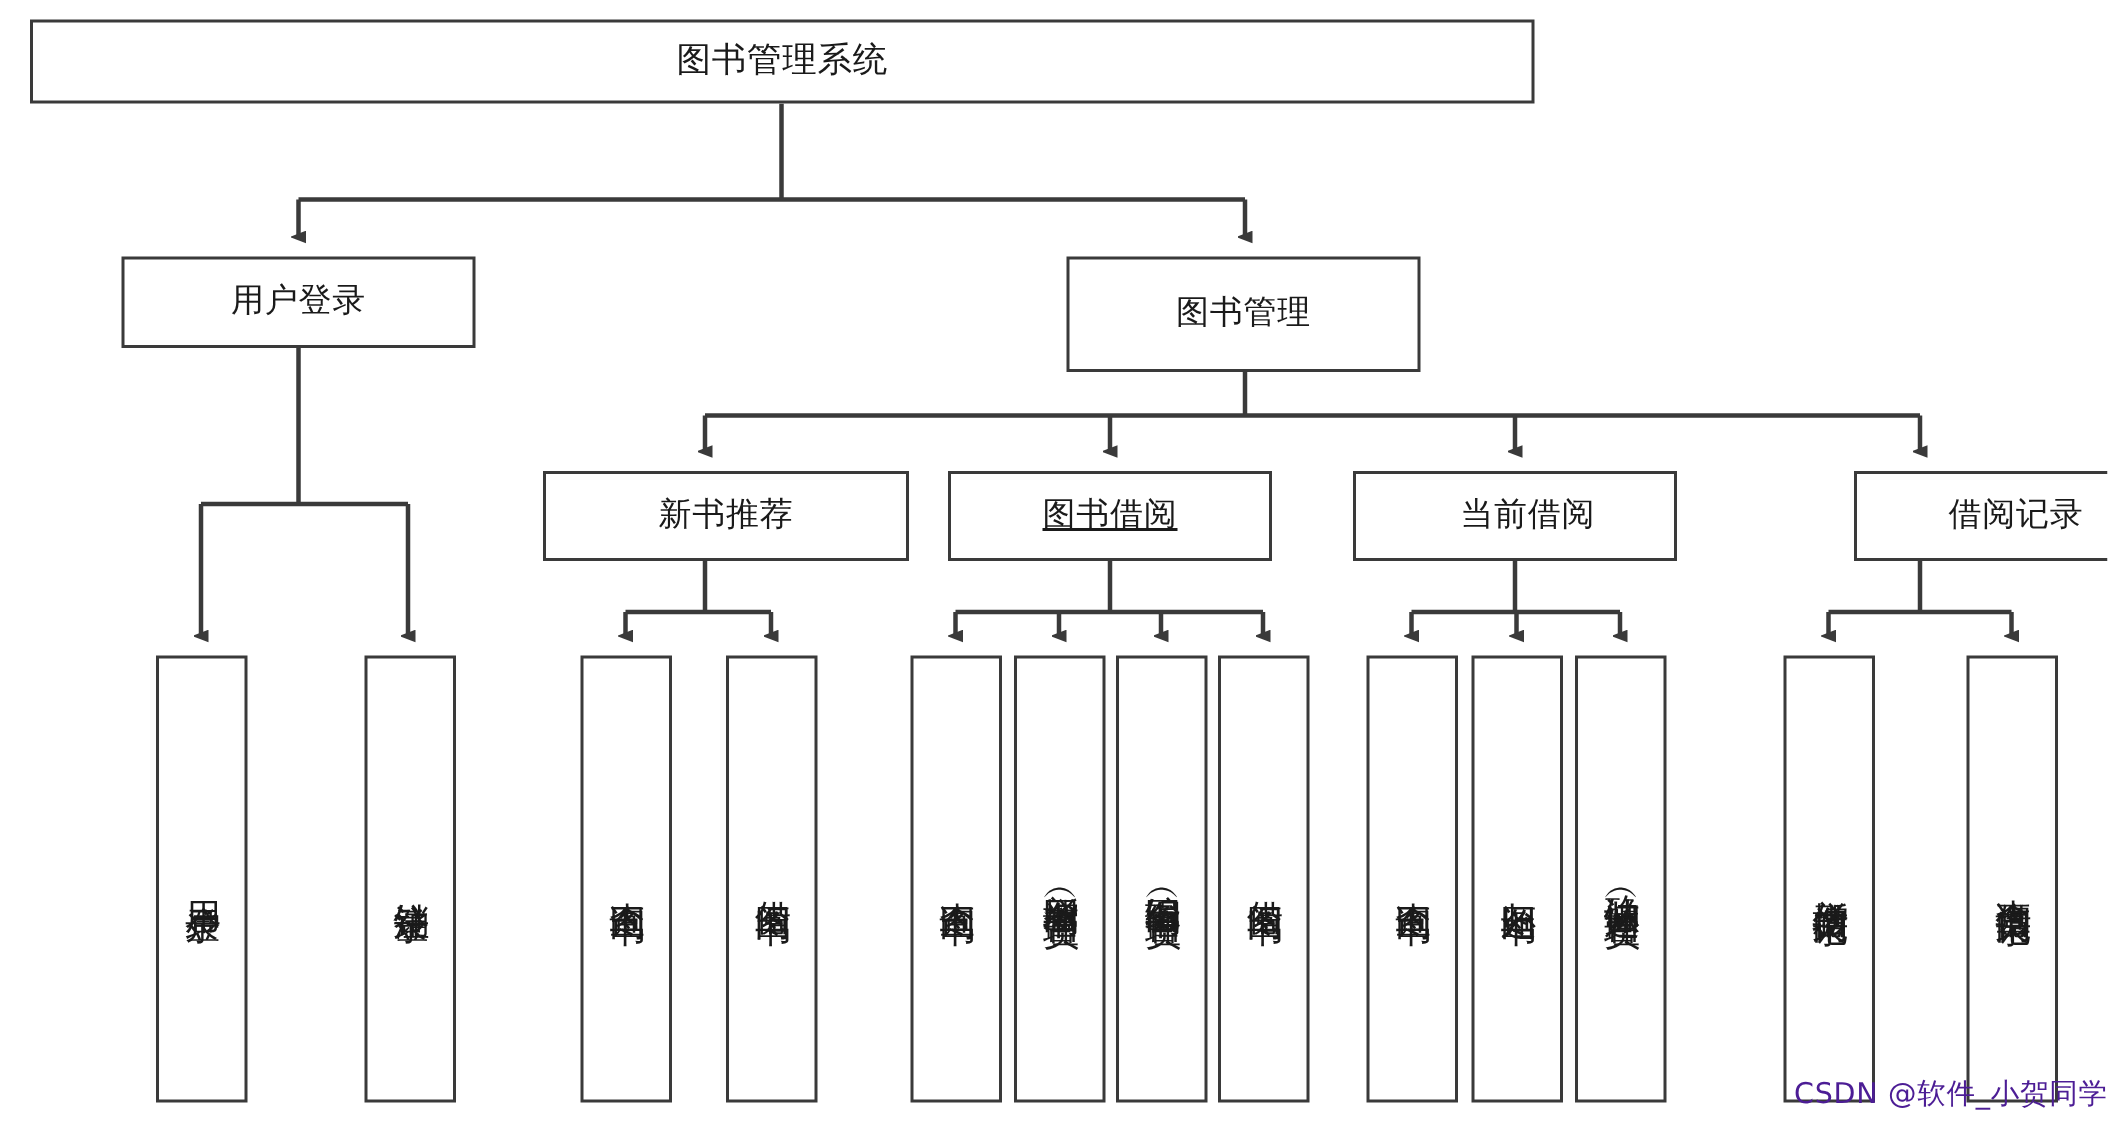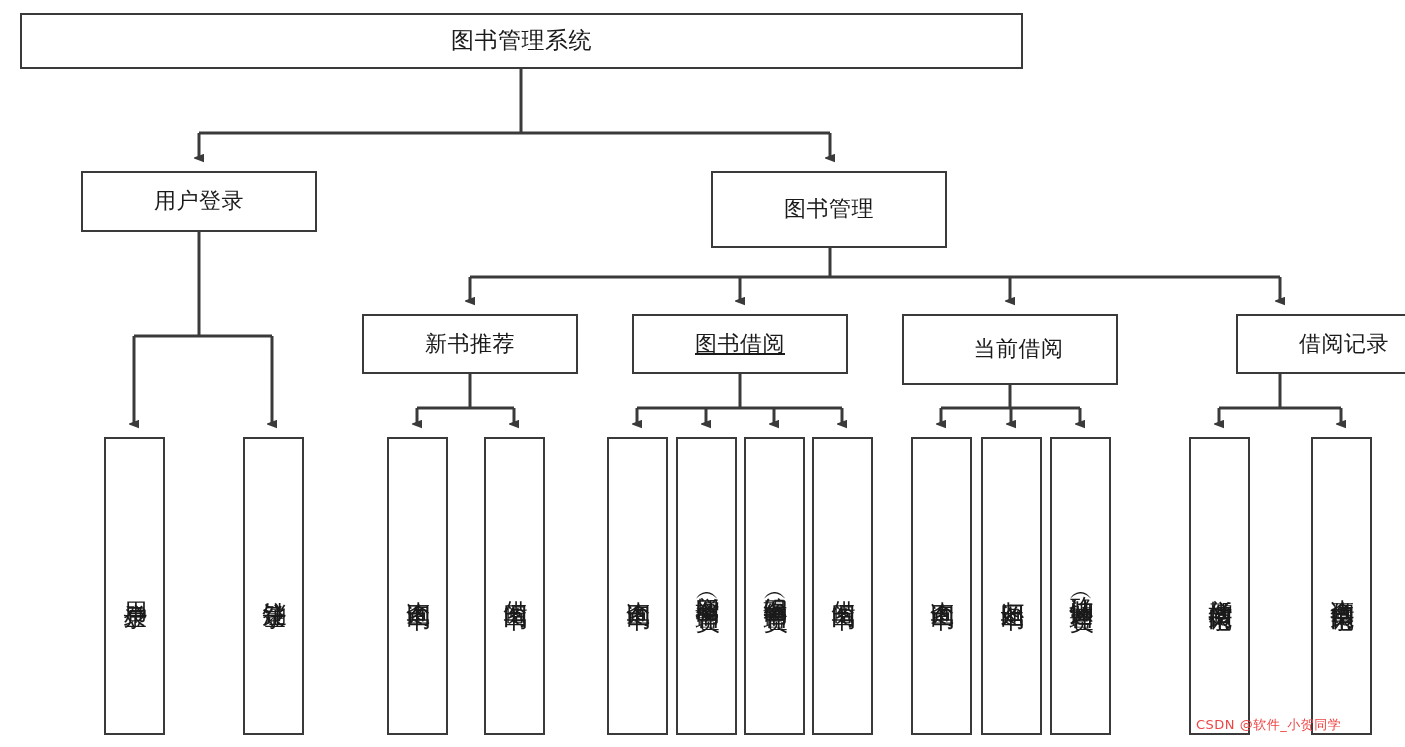"新书推荐" div.node { width: 216px -> 244px }
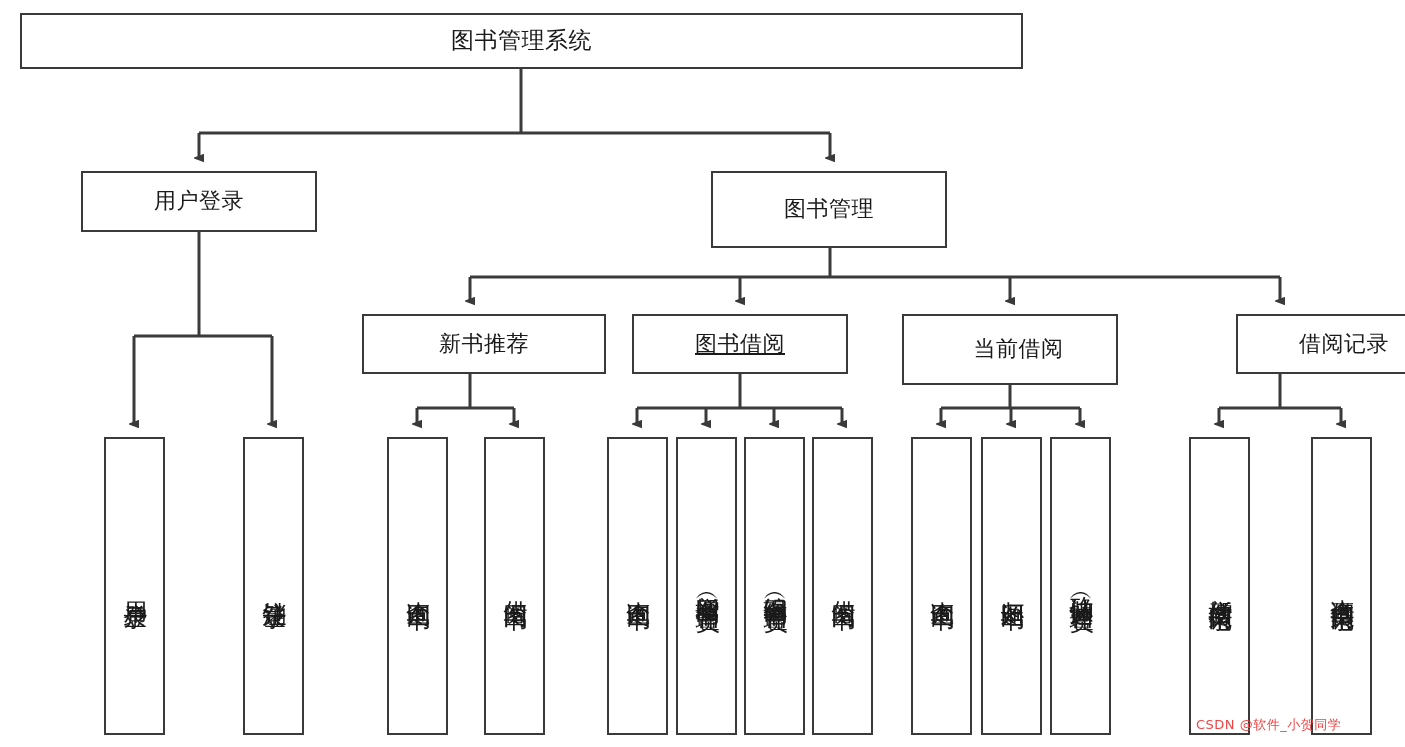"当前借阅" div.node { height: 71px -> 60px }
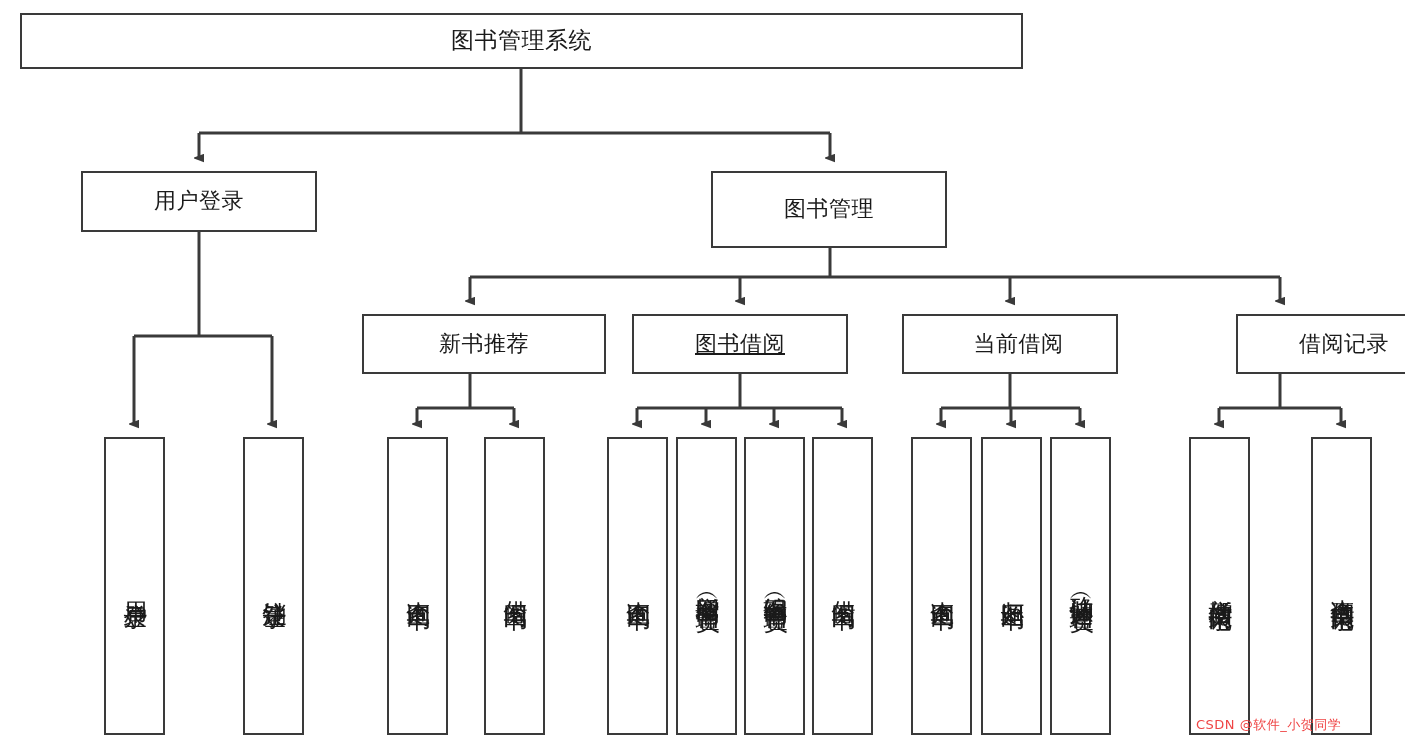"CSDN @软件_小贺同学" .watermark { color: #ef4444 -> #4c1d95; font-size: 13px -> 19px }
